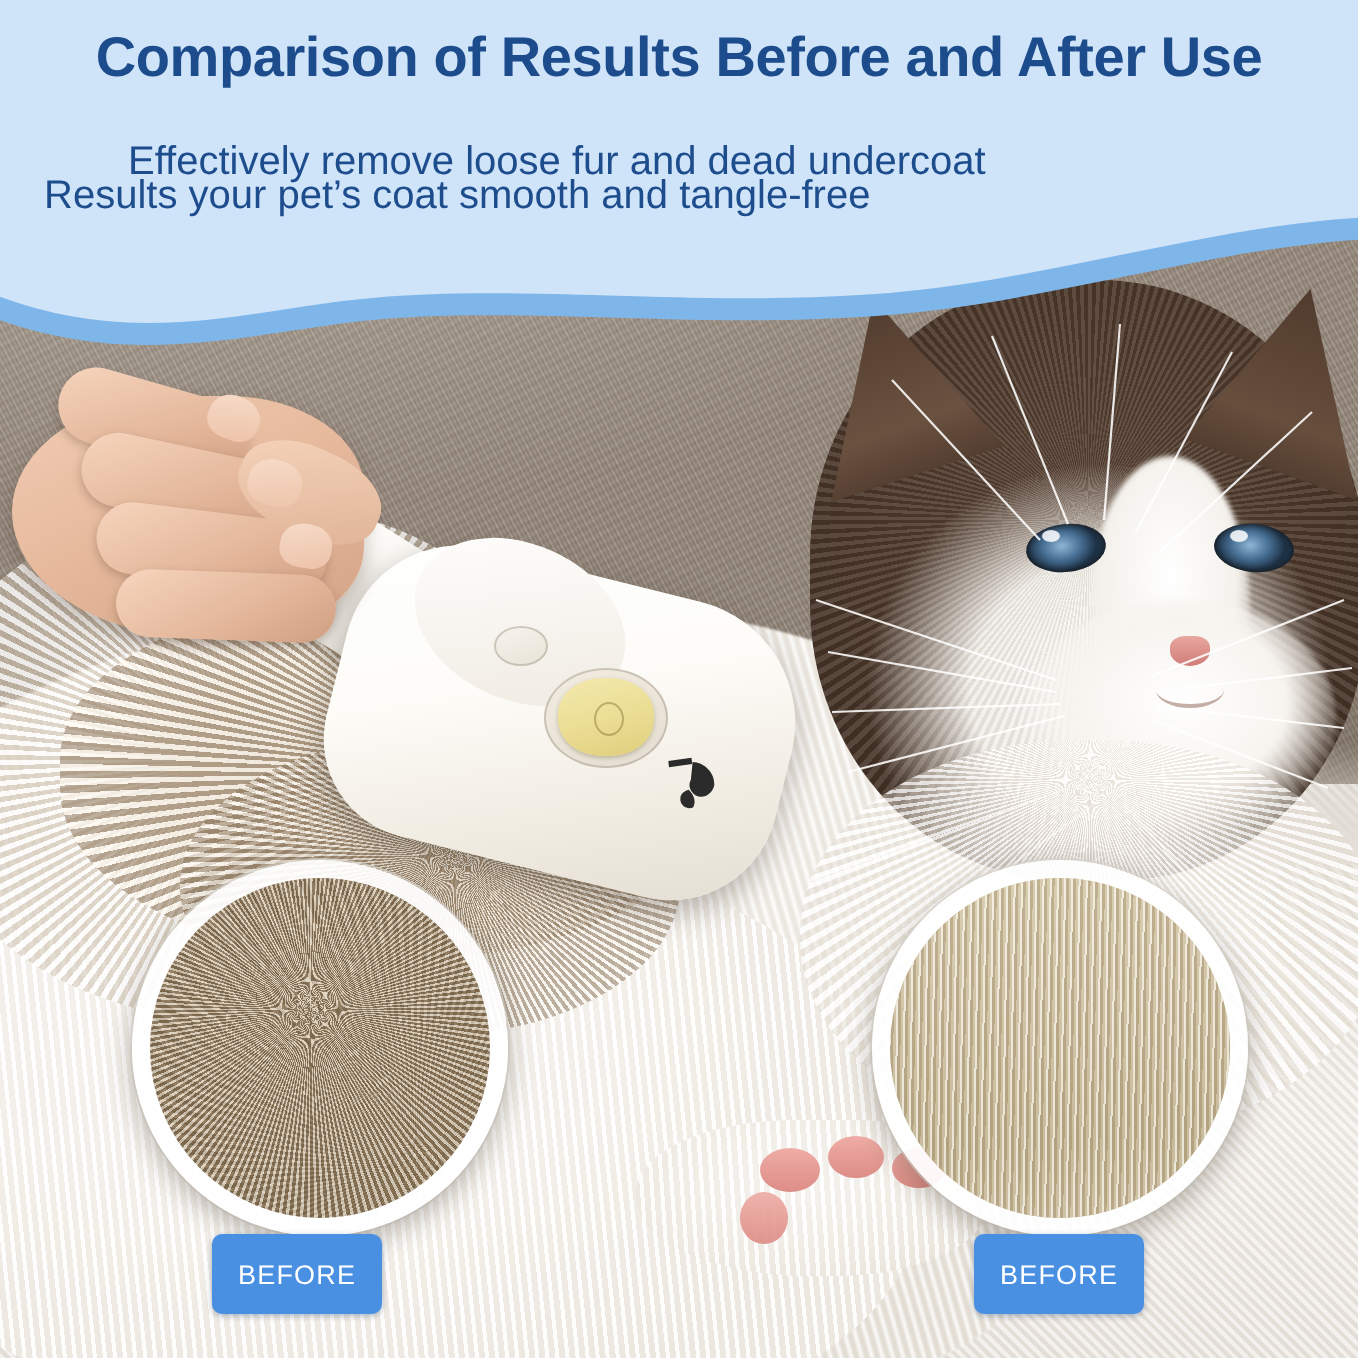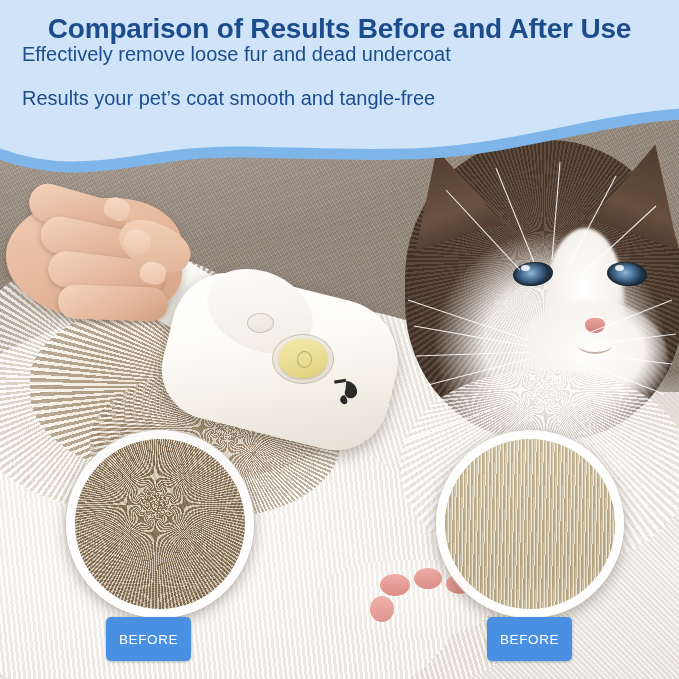"Effectively remove loose fur and" .sub1 { margin-left: none -> 42px; top: 43px -> 70px }
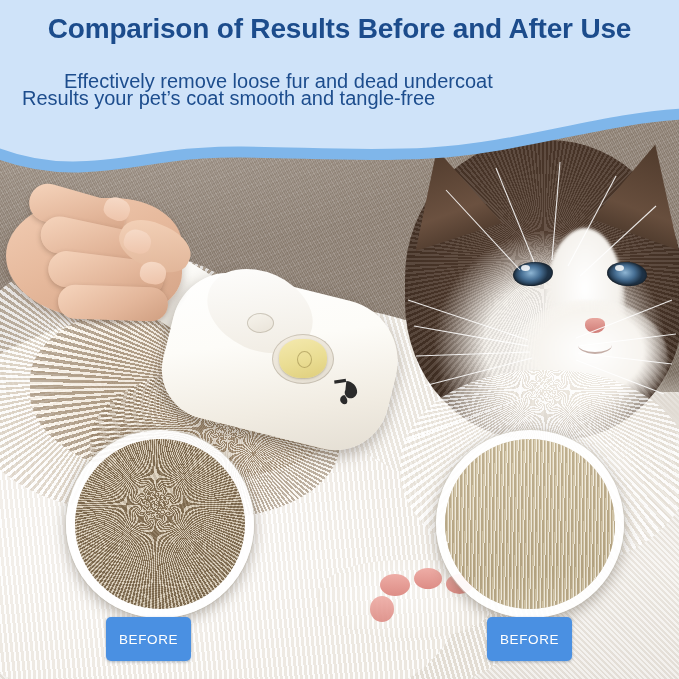"BEFORE" .badge { height: 20px -> 40px; padding: 12px 13px -> 0 13px }
